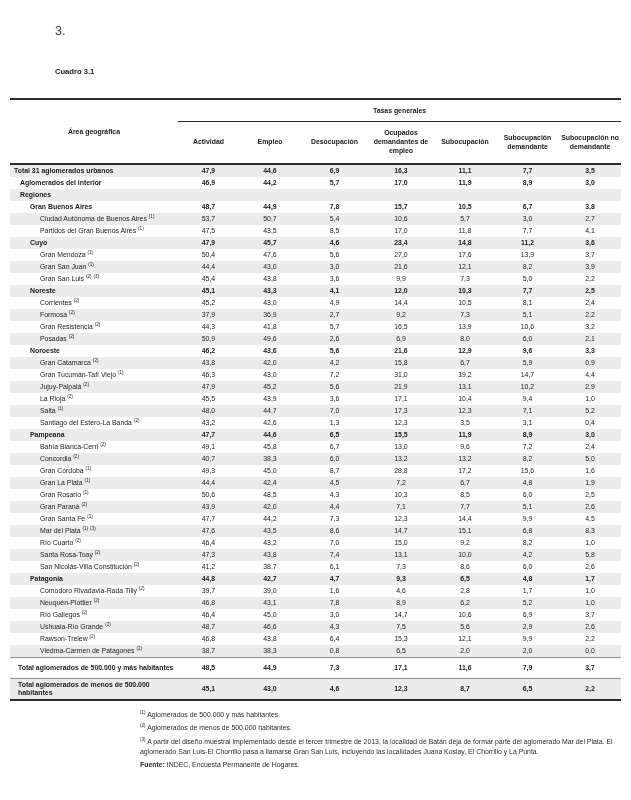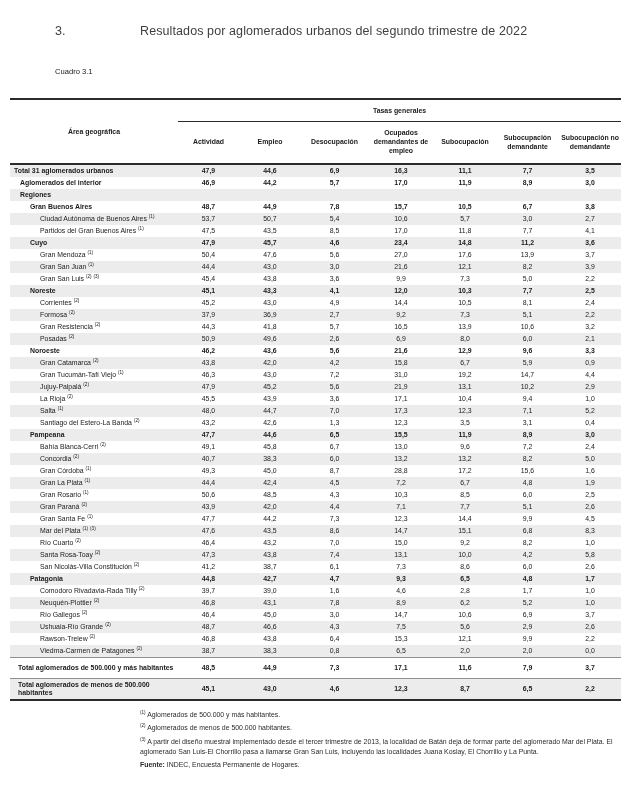"Resultados por aglomerados urbanos del" div.sec-title { html: <div>Resultados por aglomerados urbanos del segundo trimestre de 2022</div> -> none }
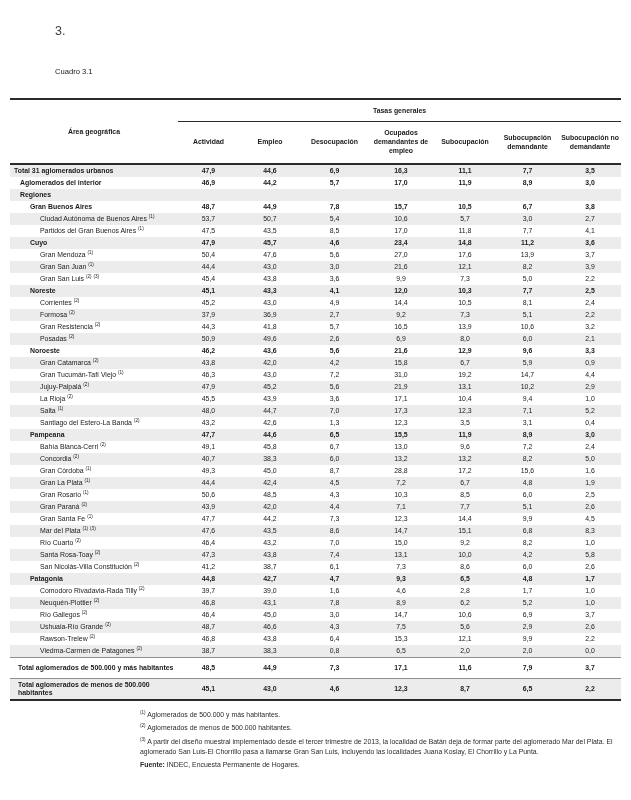"Cuadro 3.1" .cuadro .cuadro-label { font-weight: normal -> bold }
